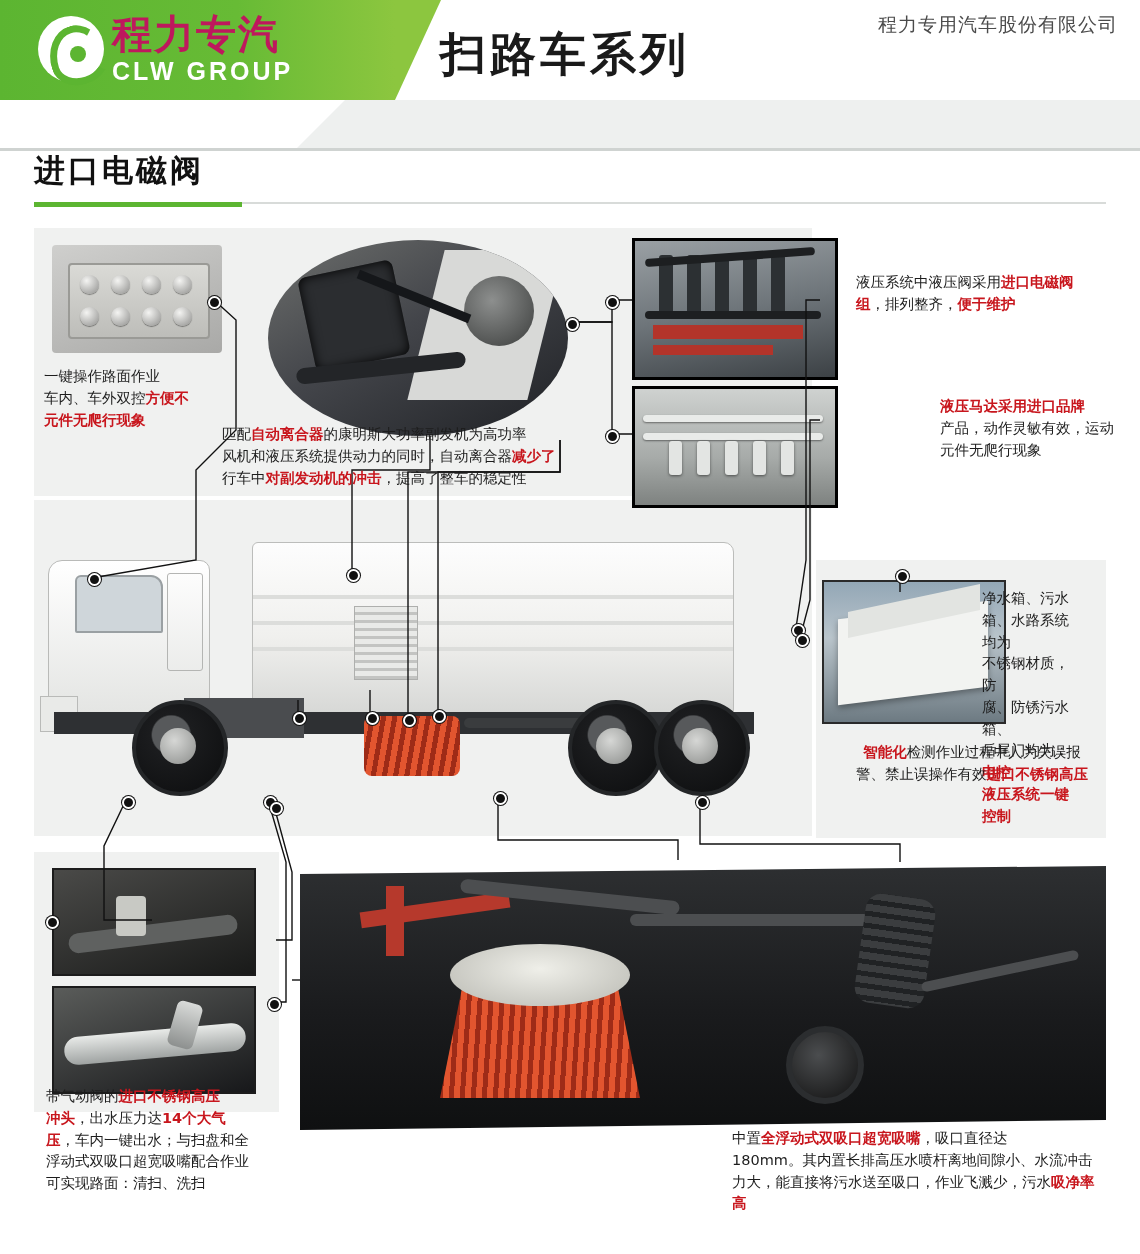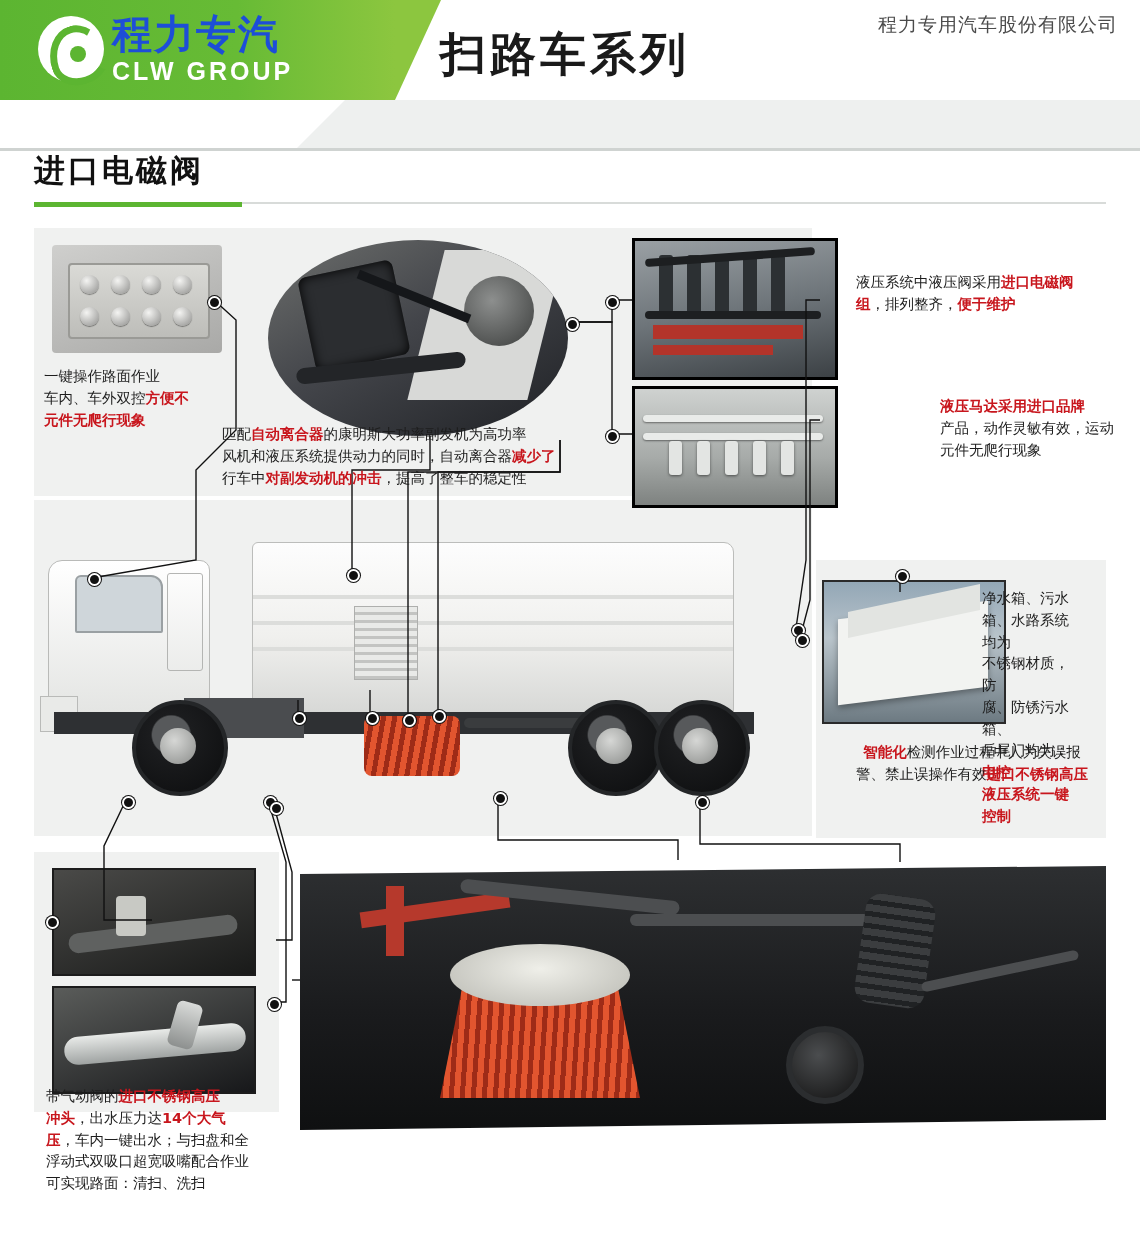"程力专汽" .logo-cn { color: #1d4ed8 -> #be185d }
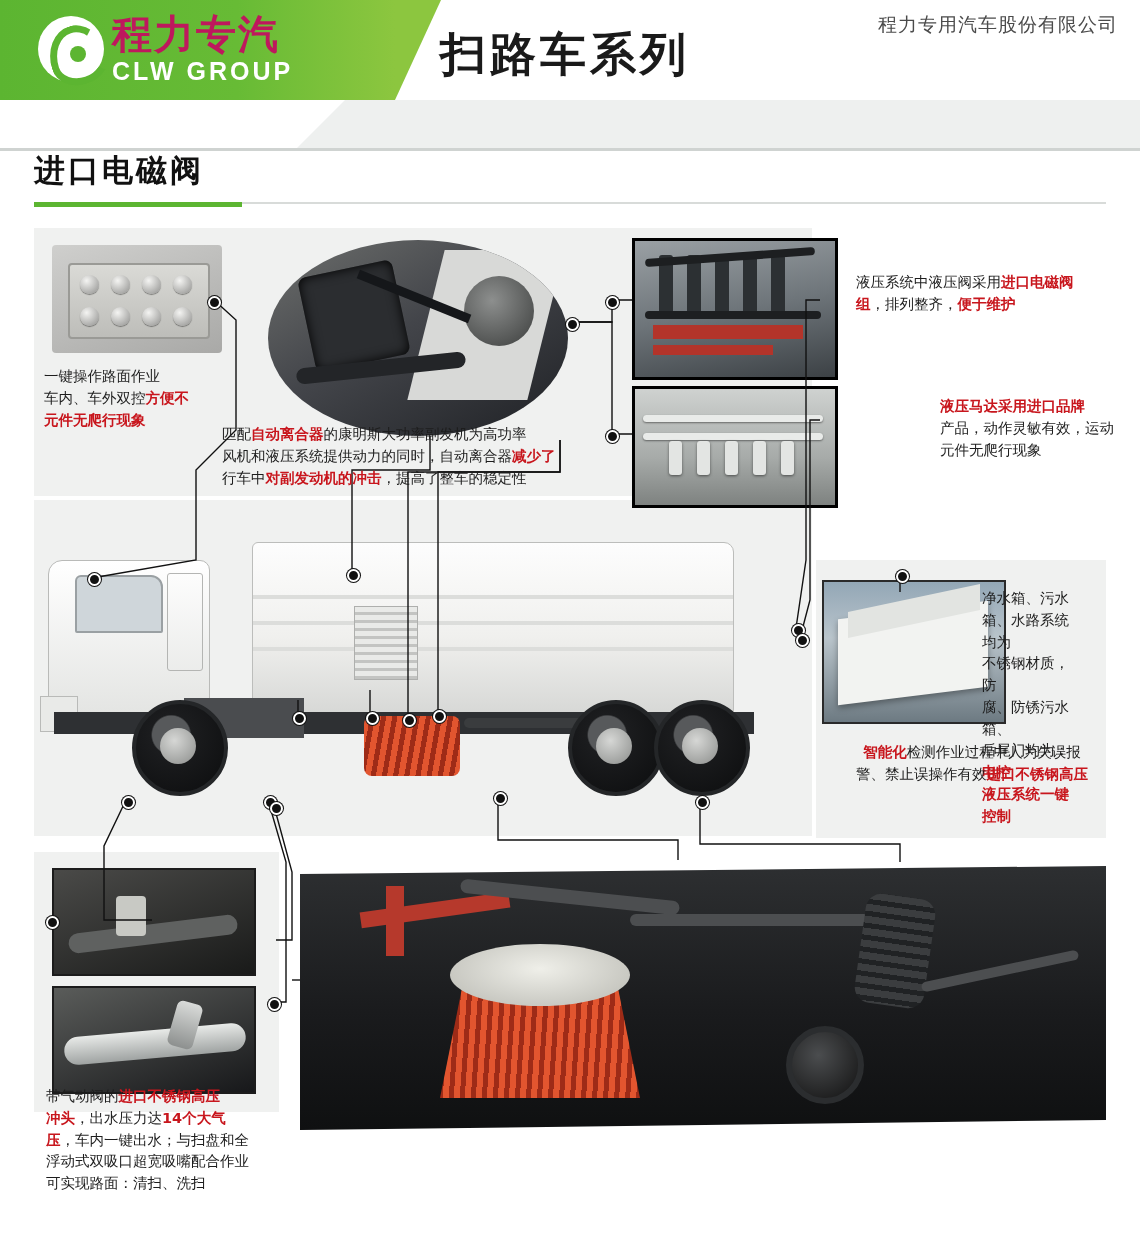"中置全浮动式双吸口超宽吸嘴，吸口直径达" div.txt { html: none -> <div>中置<b>全浮动式双吸口超宽吸嘴</b>，吸口直径达<br>180mm。其内置长排高压水喷杆离地间隙小、水流冲击<br>力大，能直接将污水送至吸口，作业飞溅少，污水<b>吸净率</b><br><b>高</b></div> }
